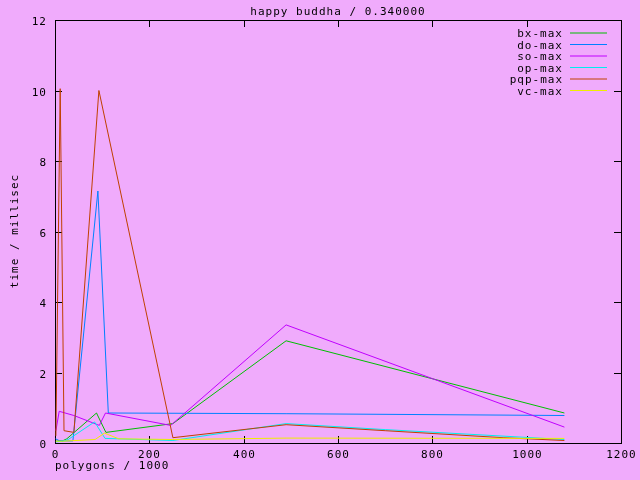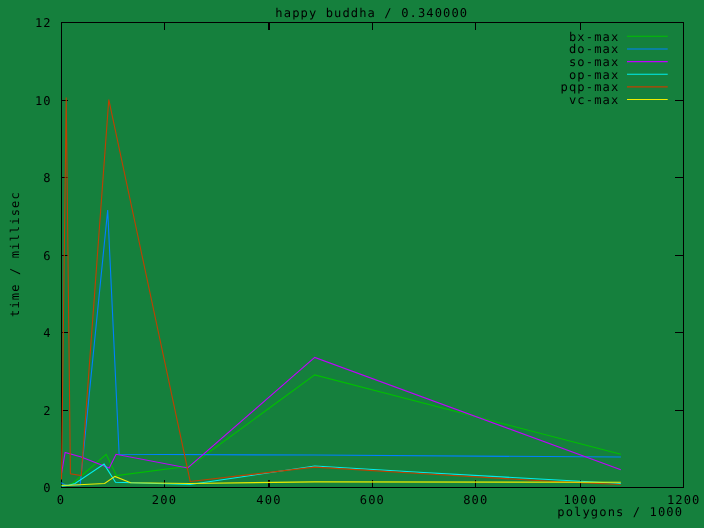"happy buddha / 0.340000" #screen { background: #15803d -> #f0abfc }
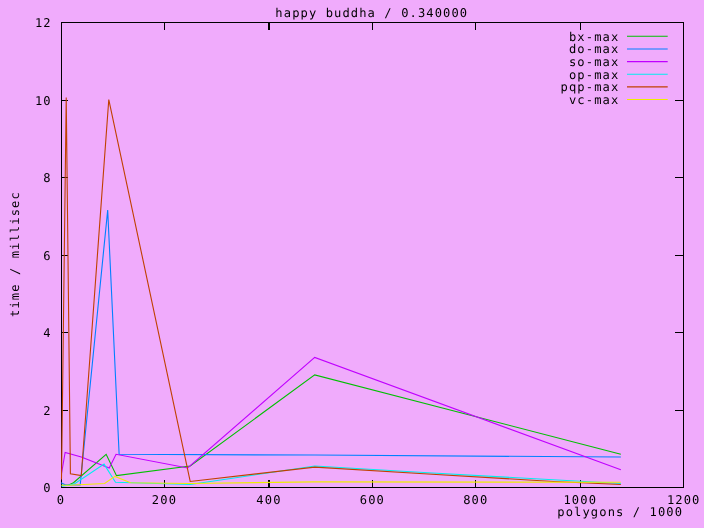"polygons / 1000" #x-axis-label { text-align: right -> left }
